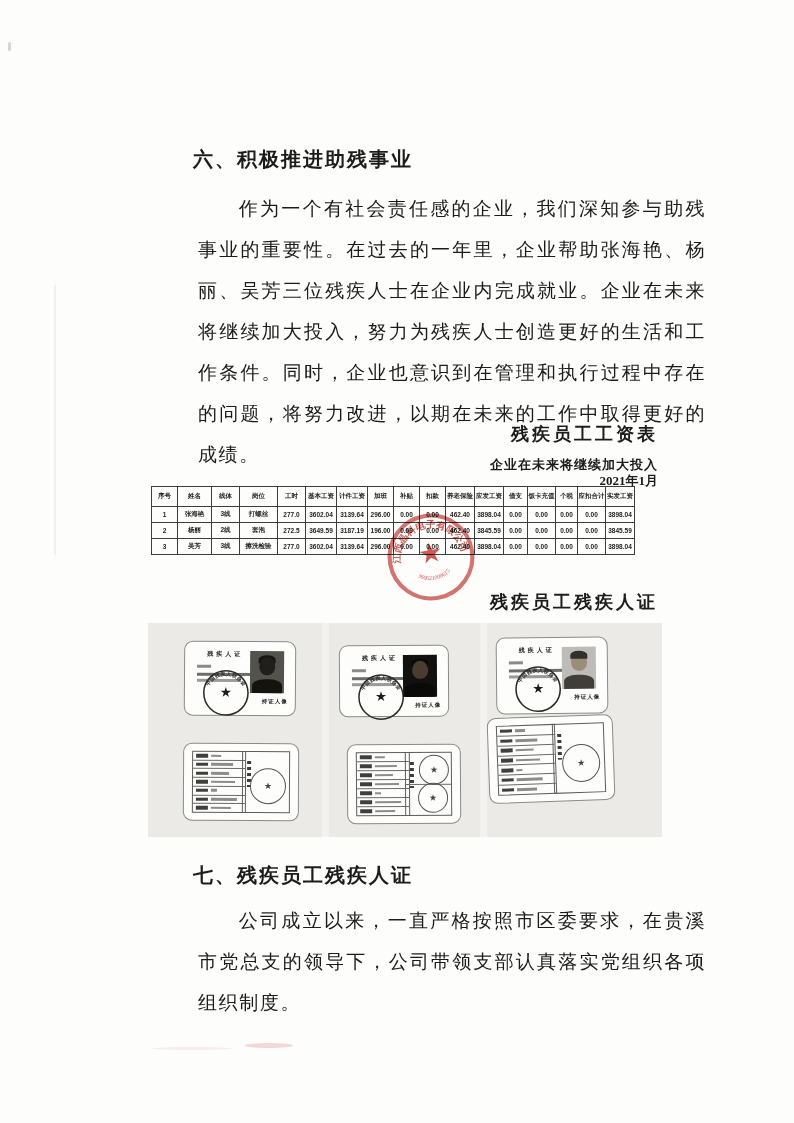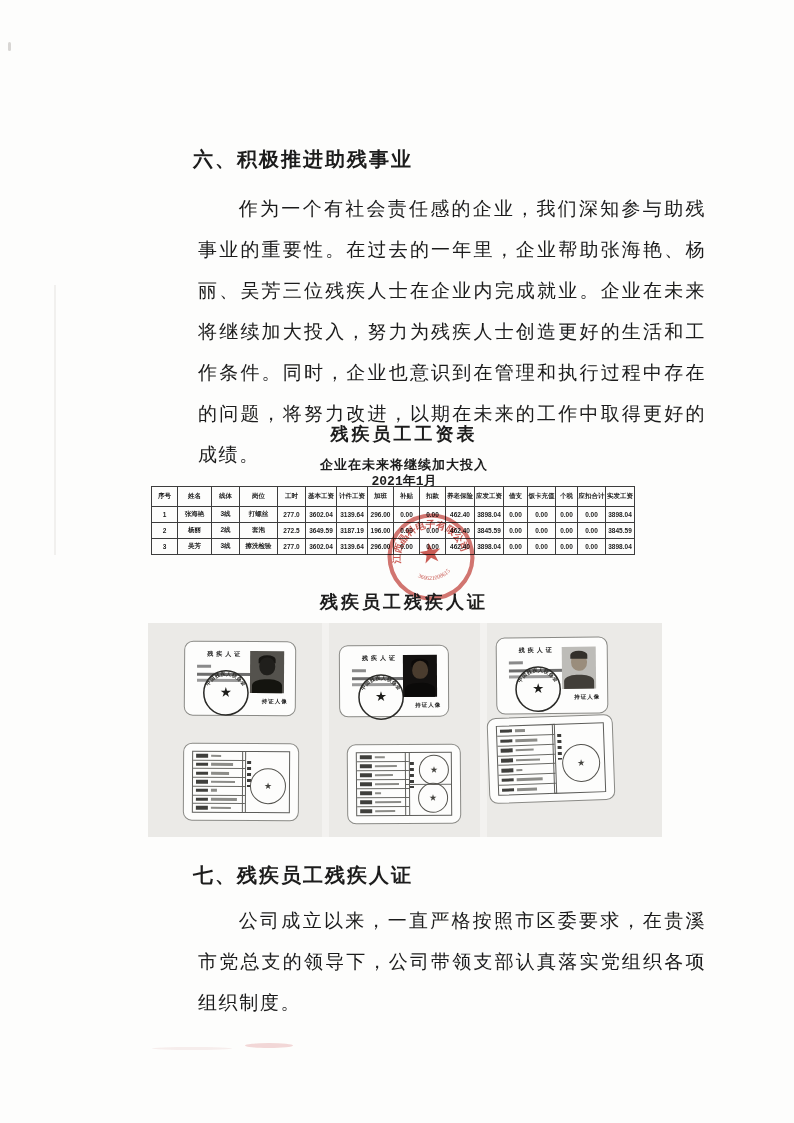"残疾员工工资表" .center-title { text-align: center -> right }
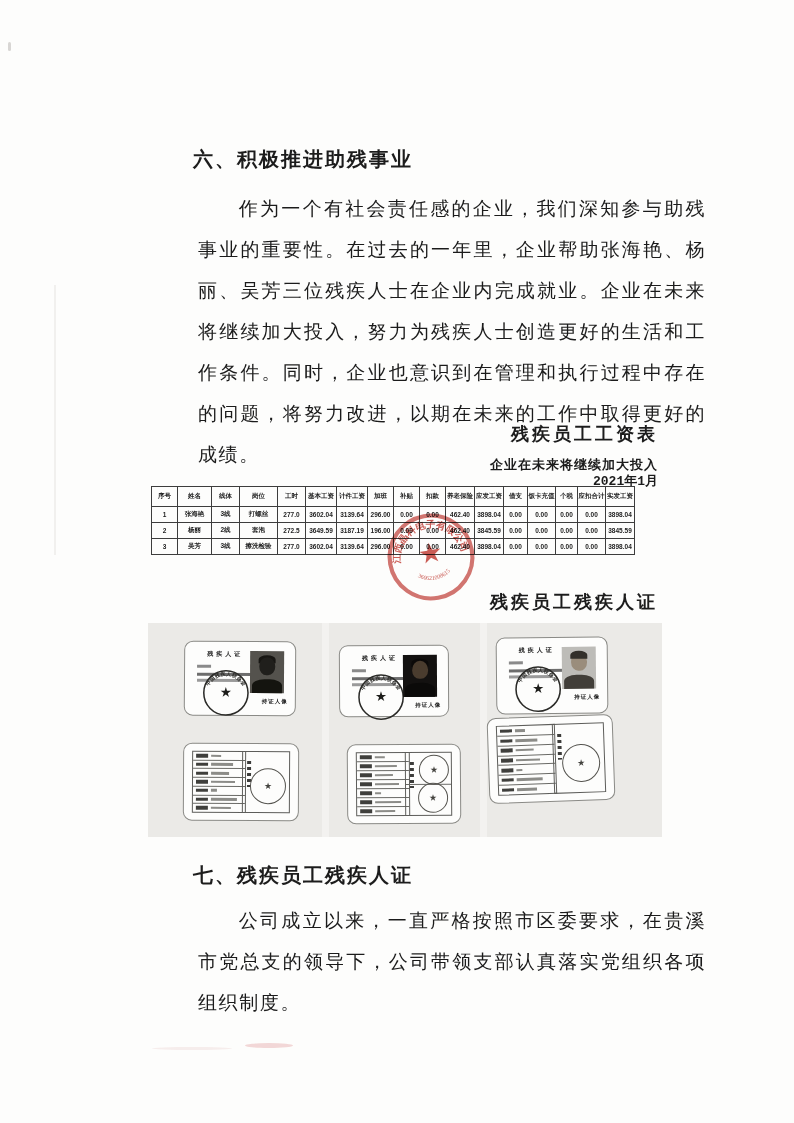"2021年1月" .salary-period { font-family: Liberation Mono, monospace -> none }
